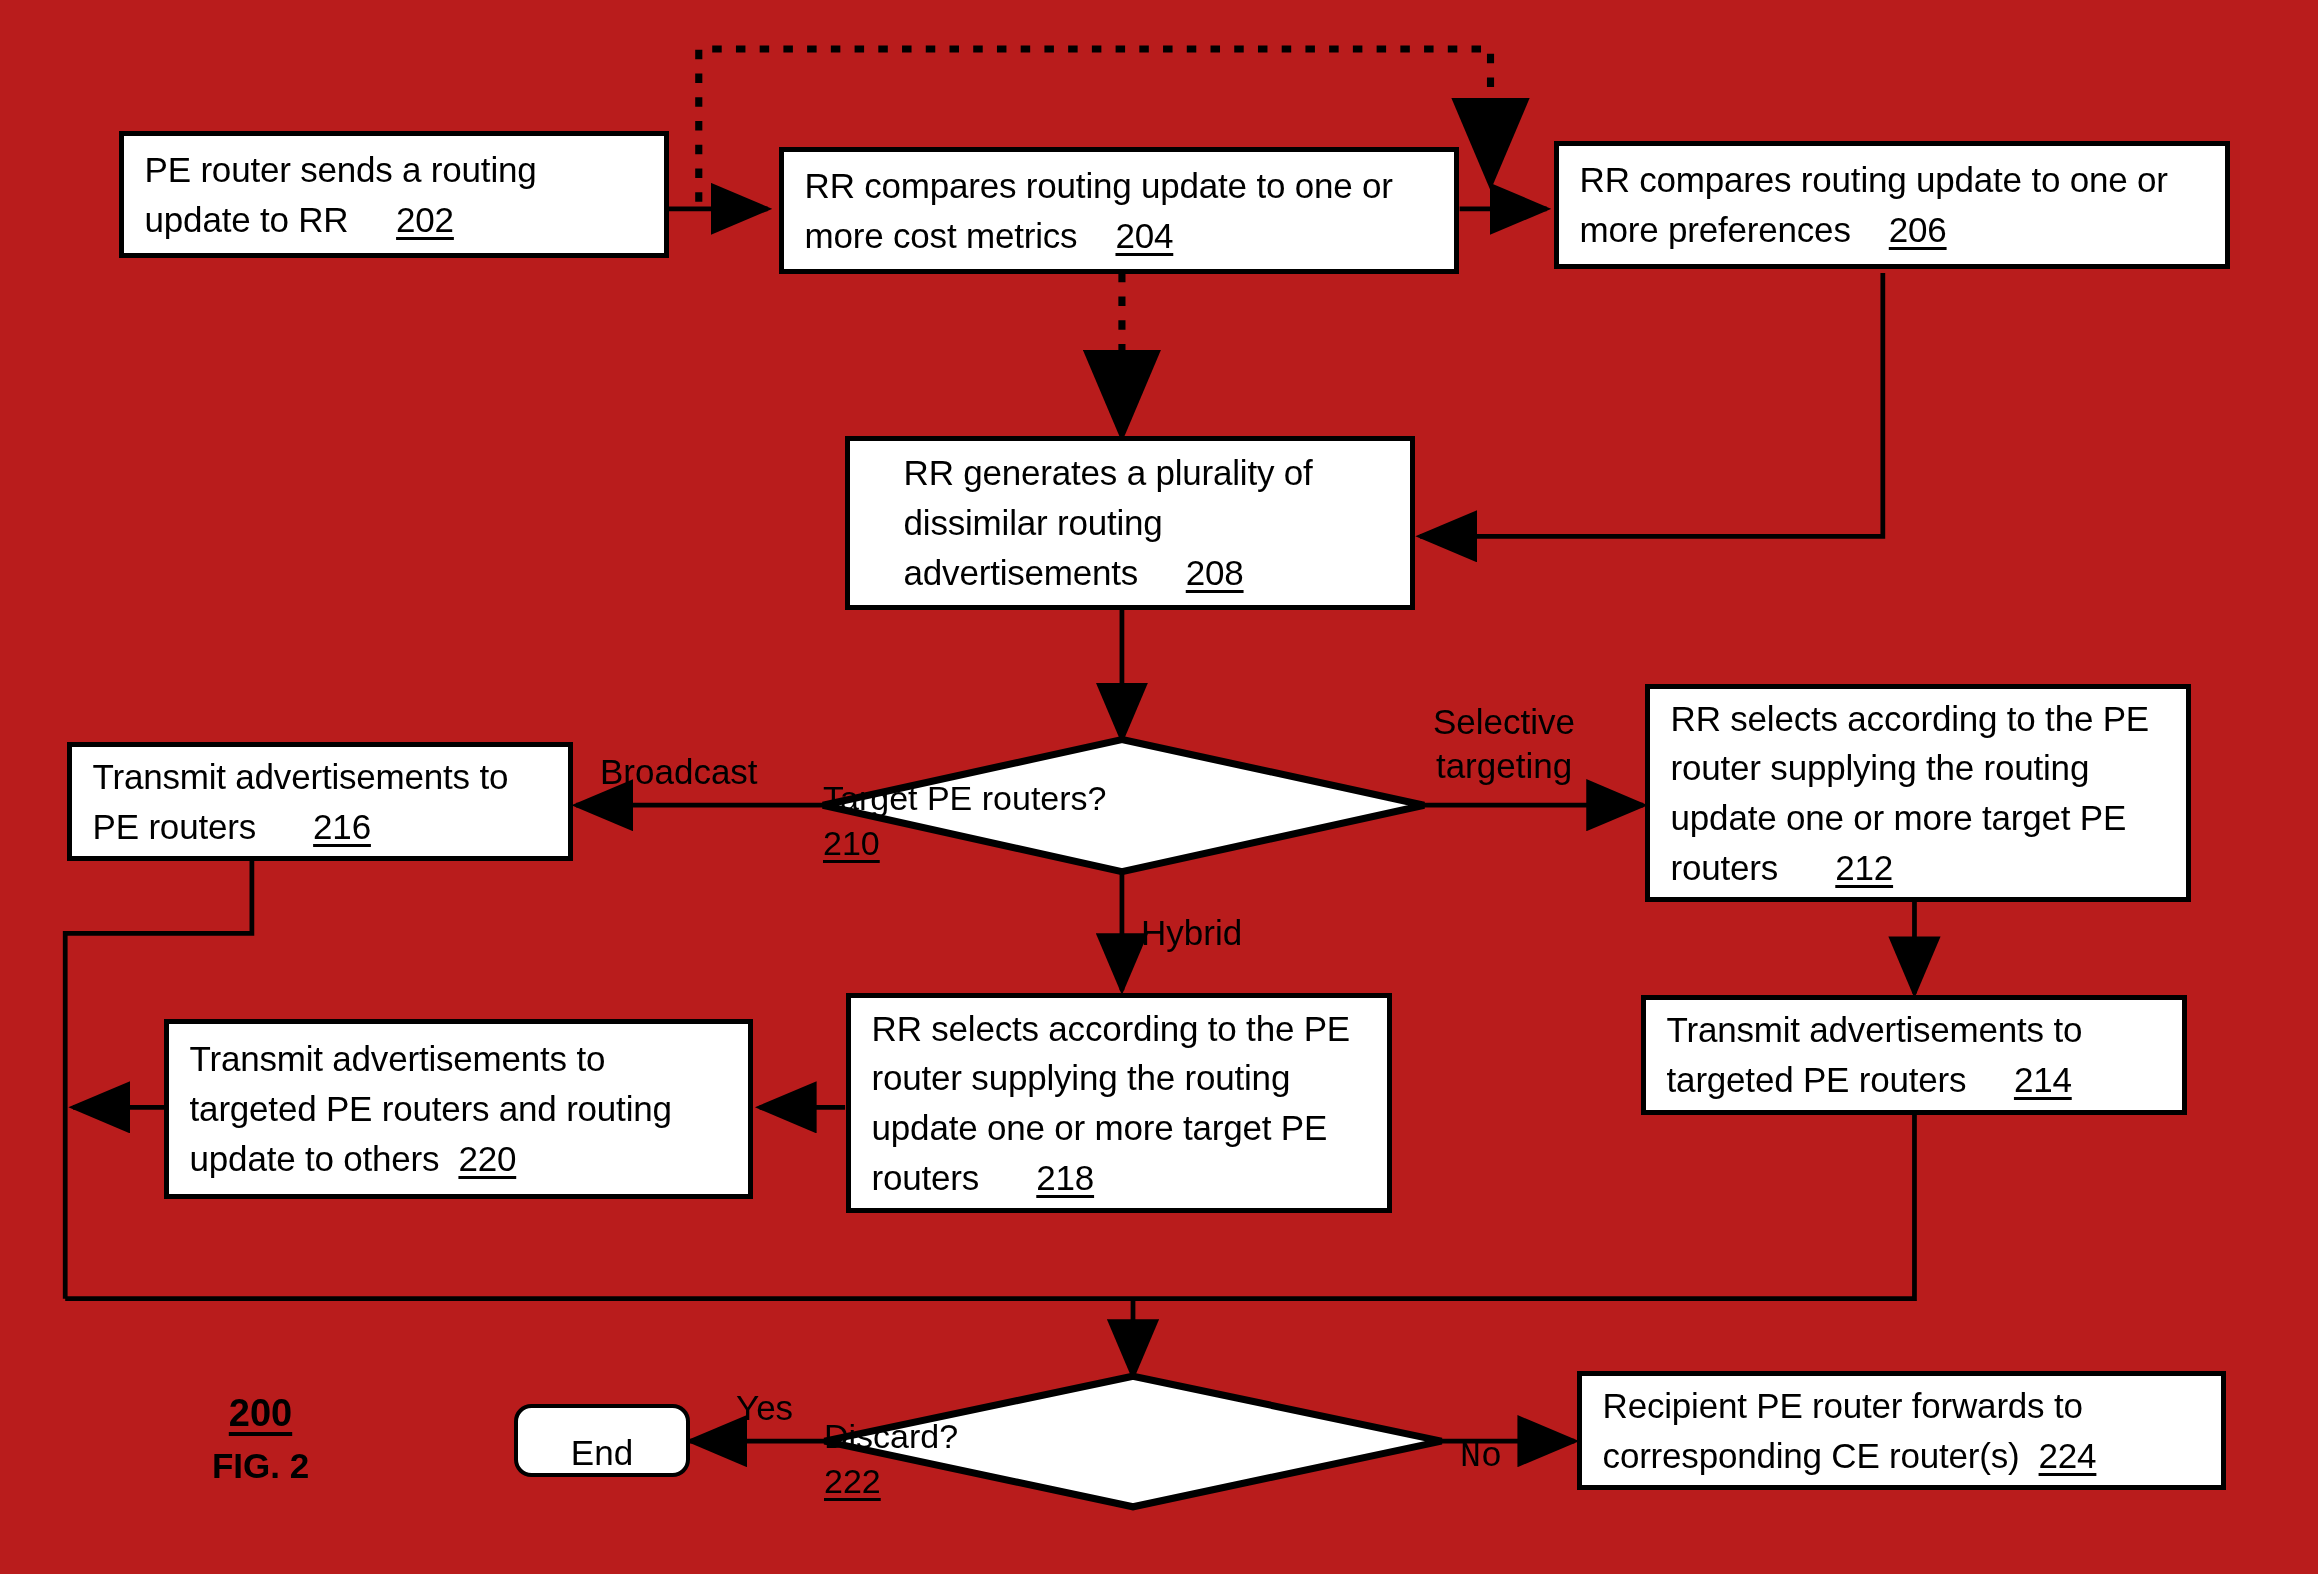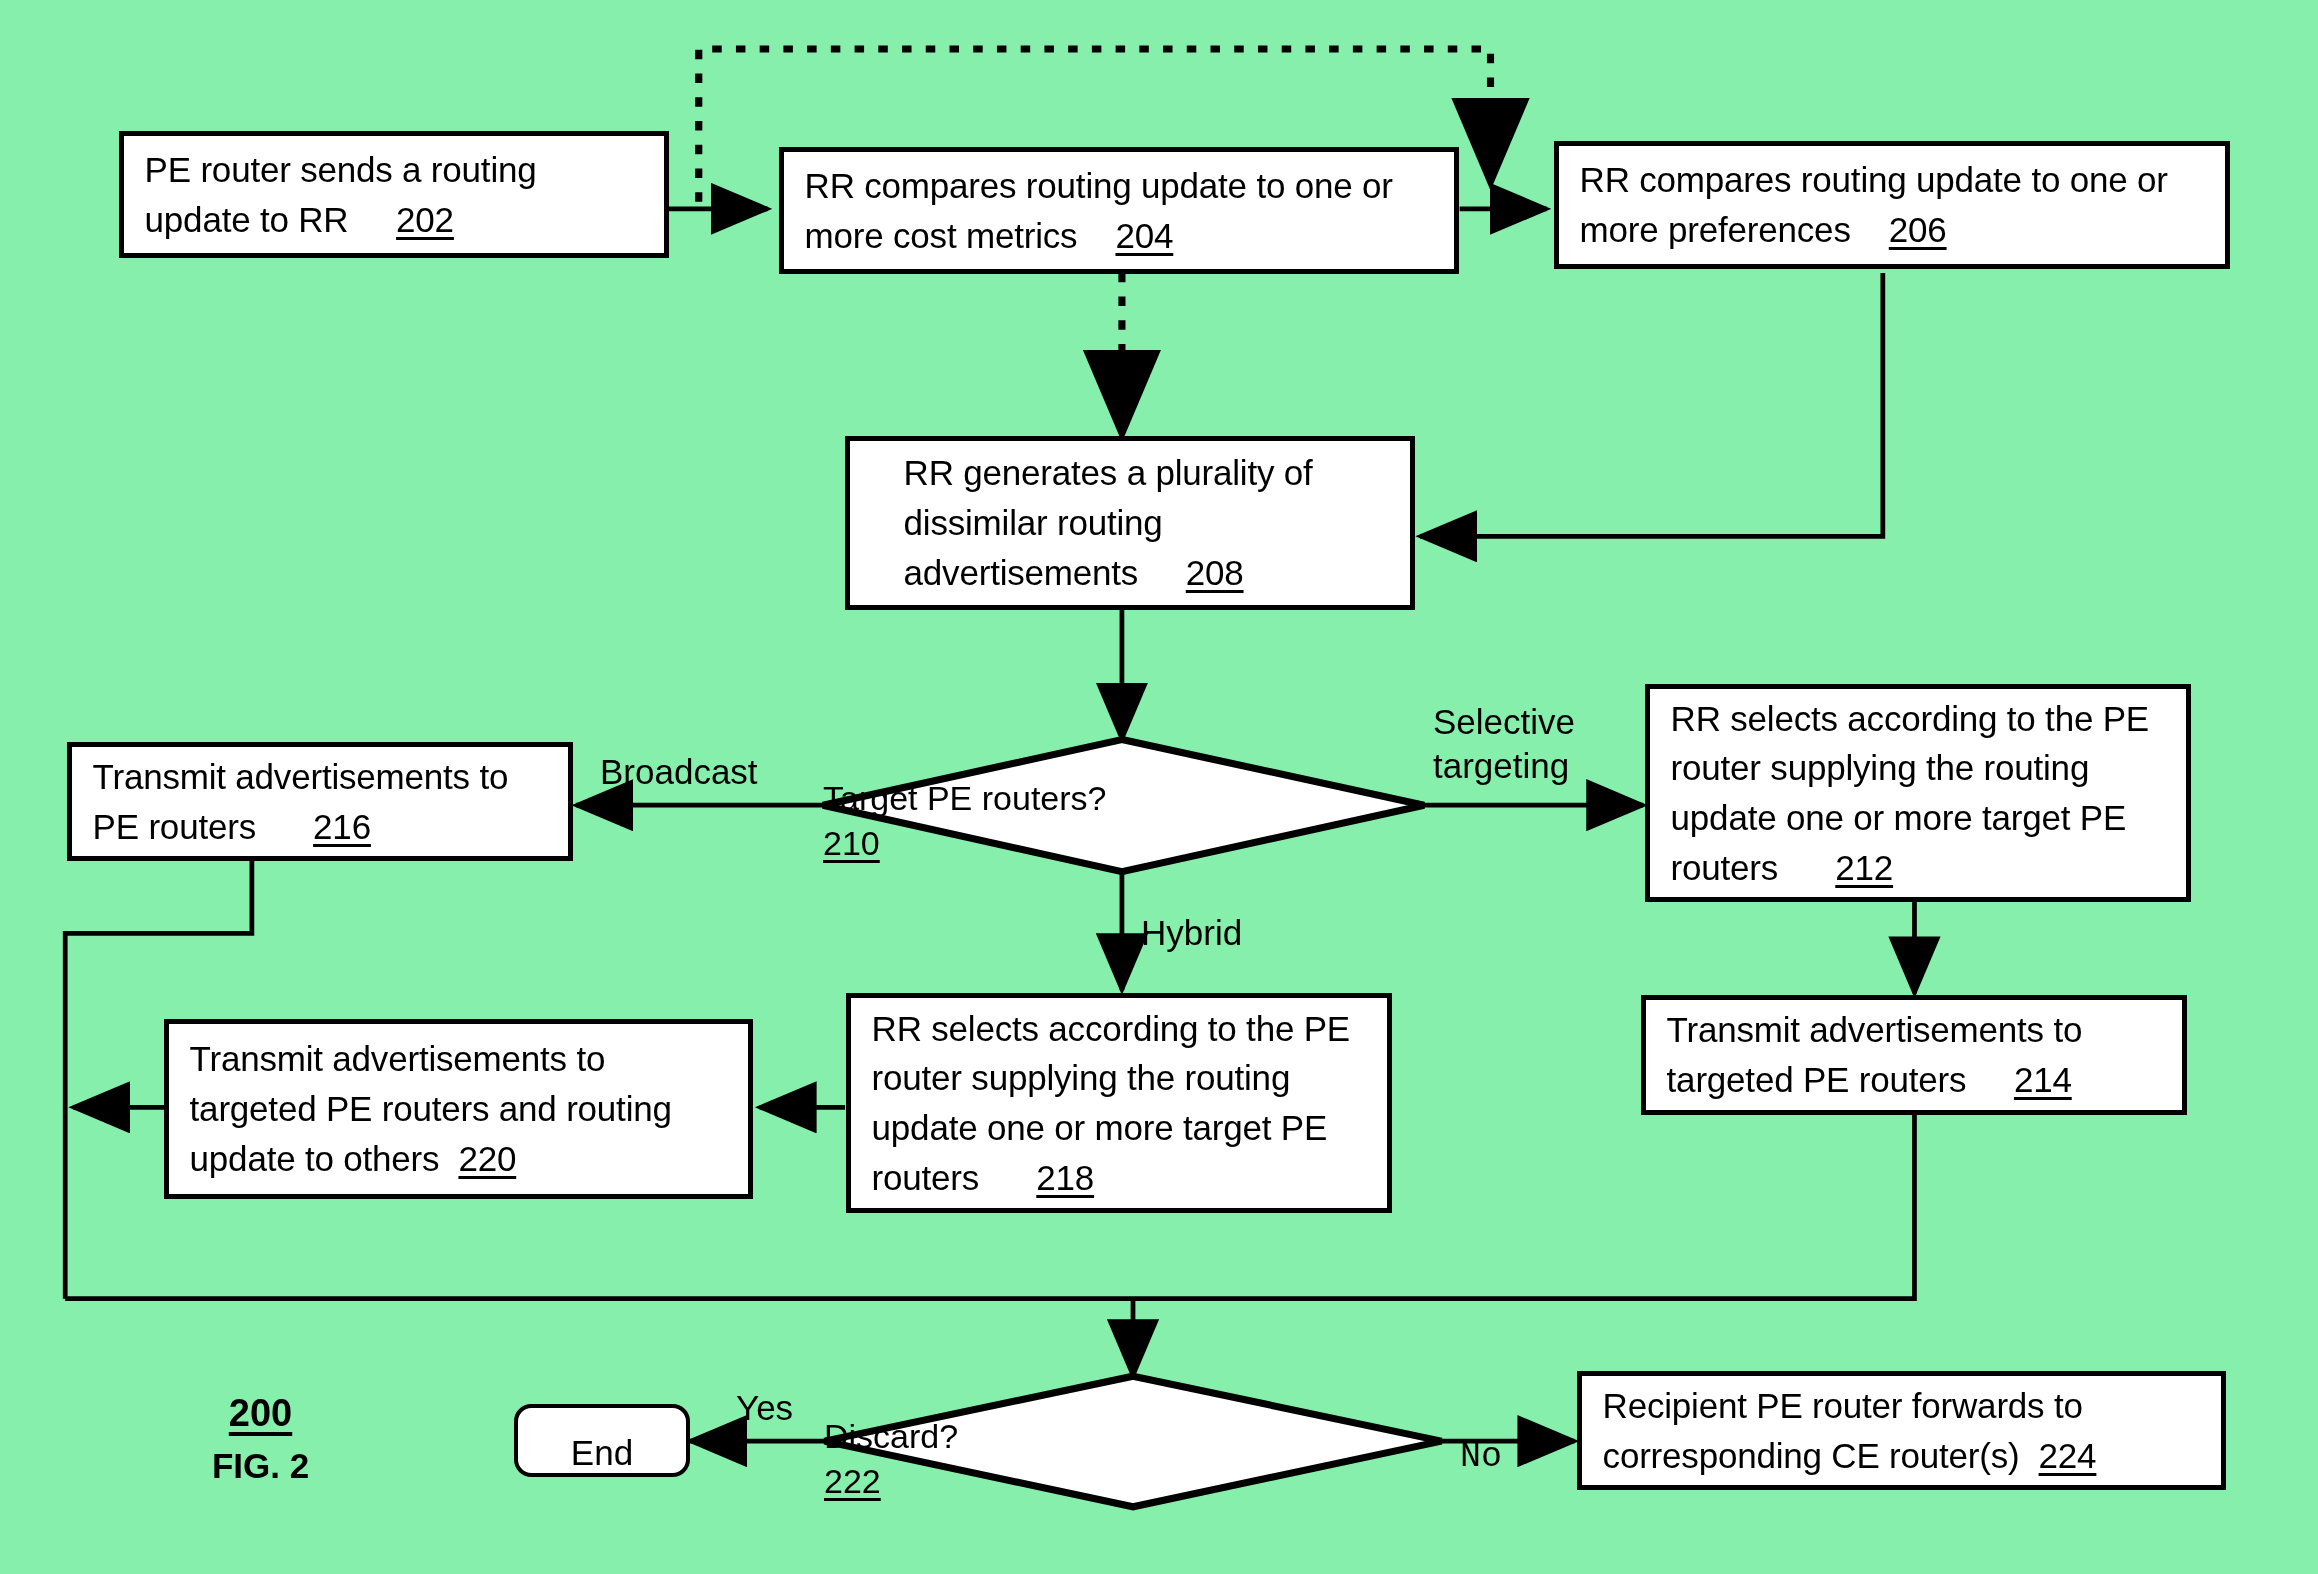"PE router sends a routing" #page { background: #86efac -> #b91c1c }
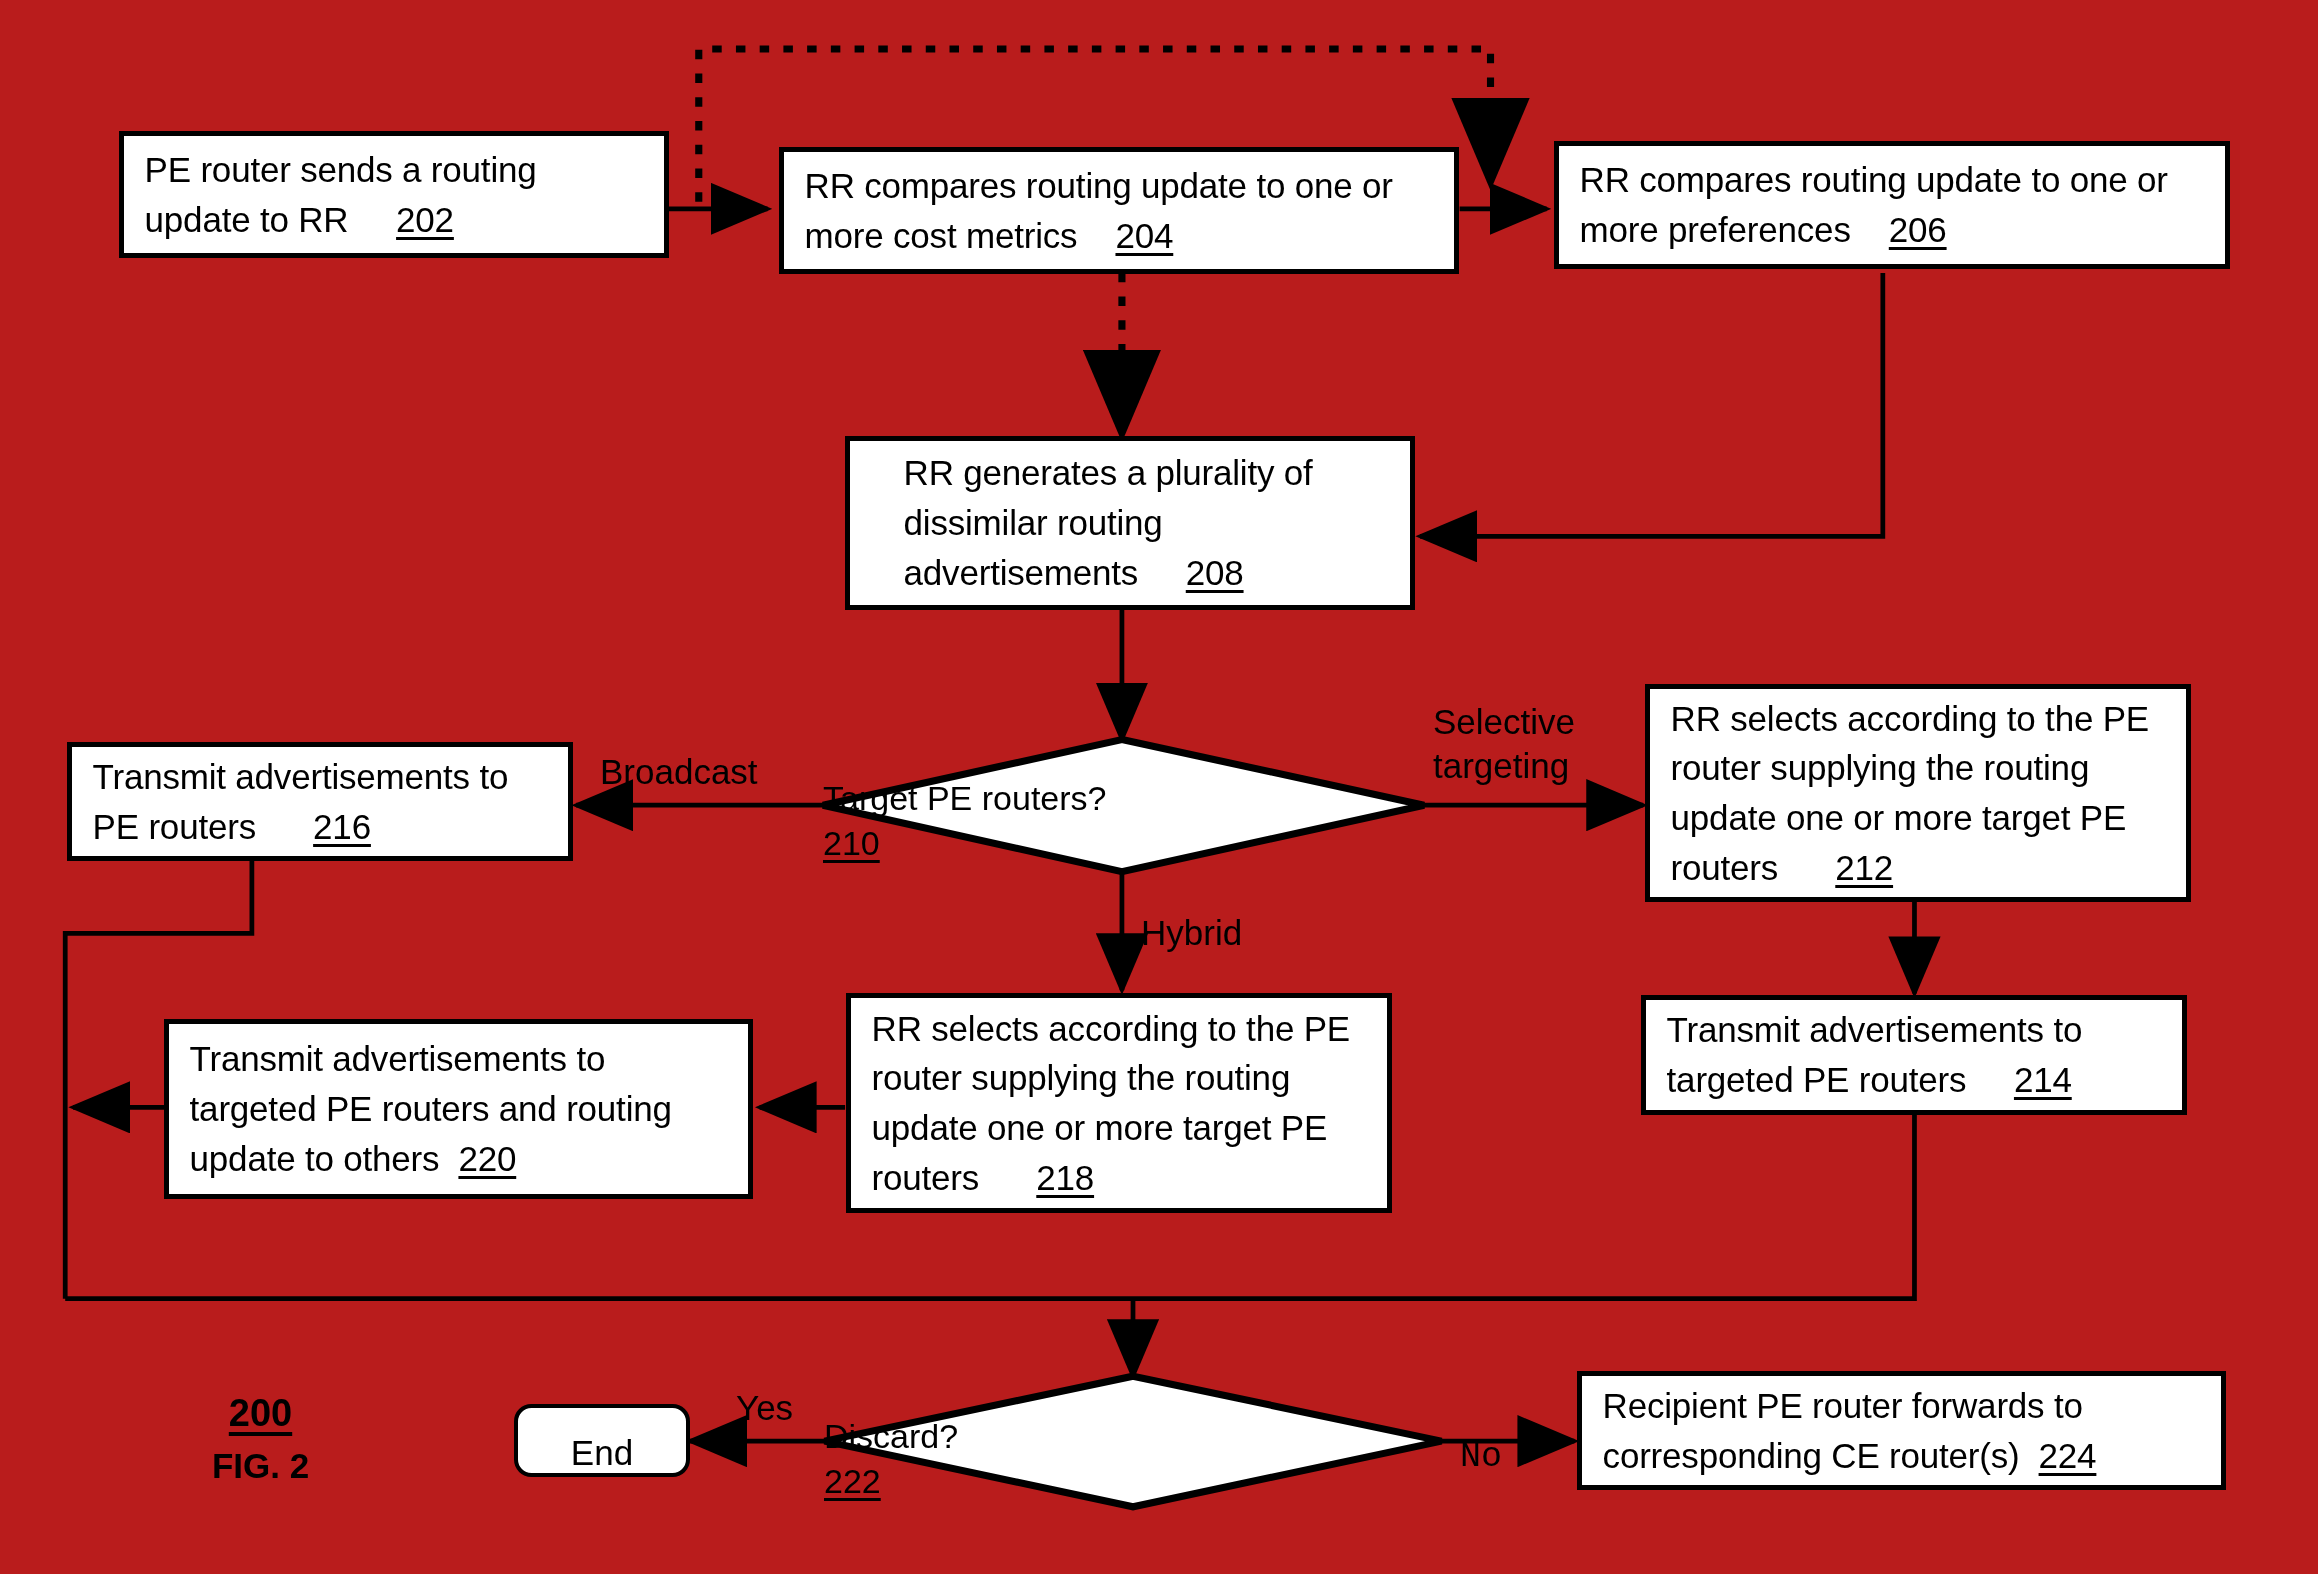"Selective" div.edgelabel { text-align: left -> center }
